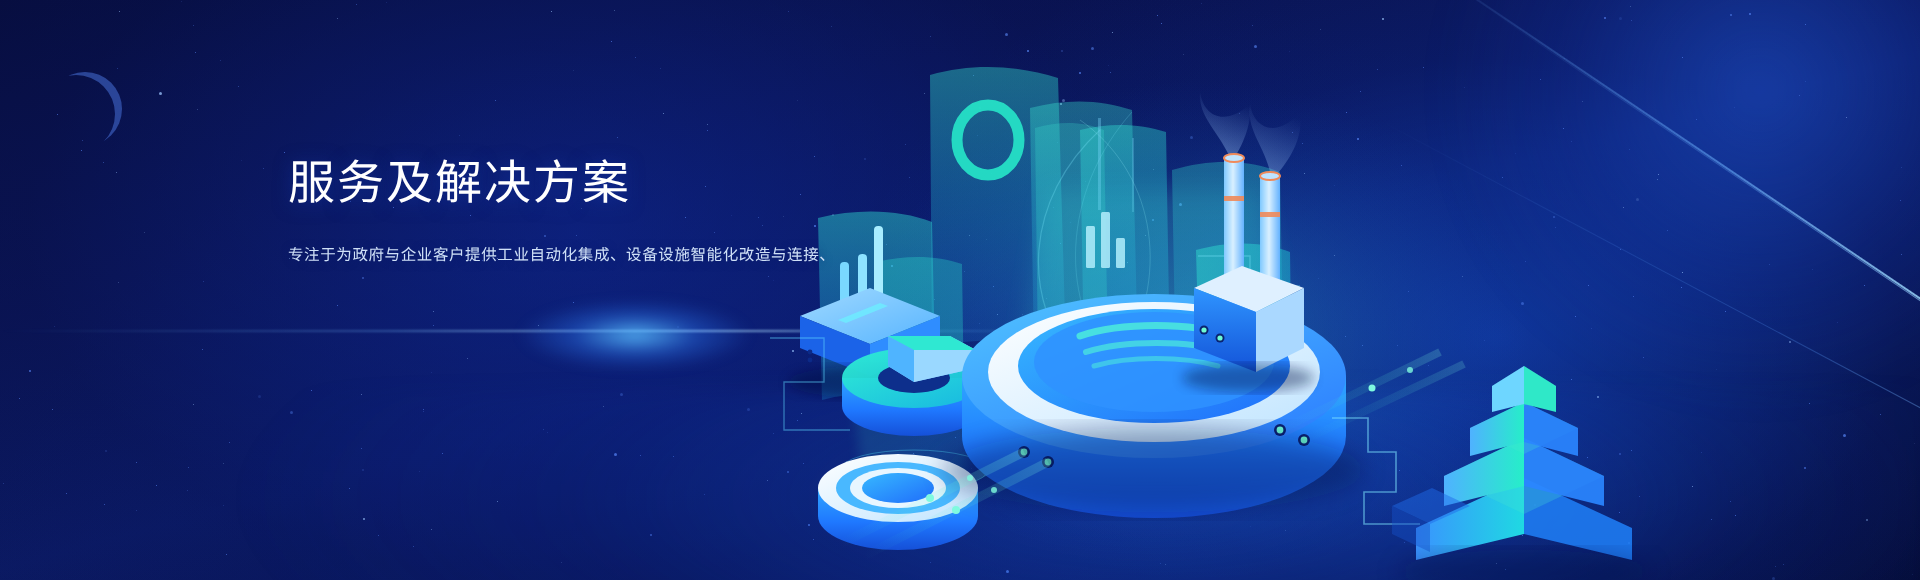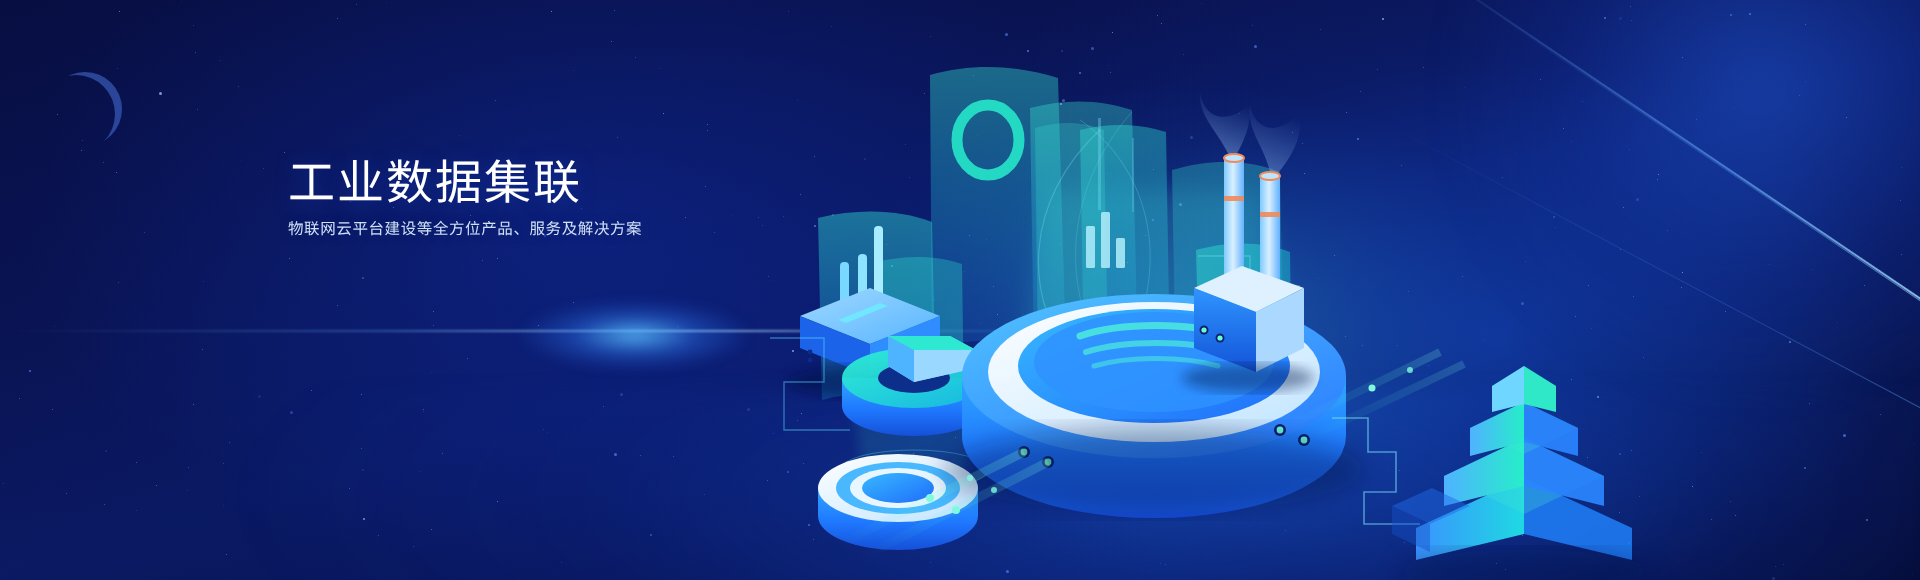"工业数据集联" div.headline { text: 工业数据集联 -> 服务及解决方案 }
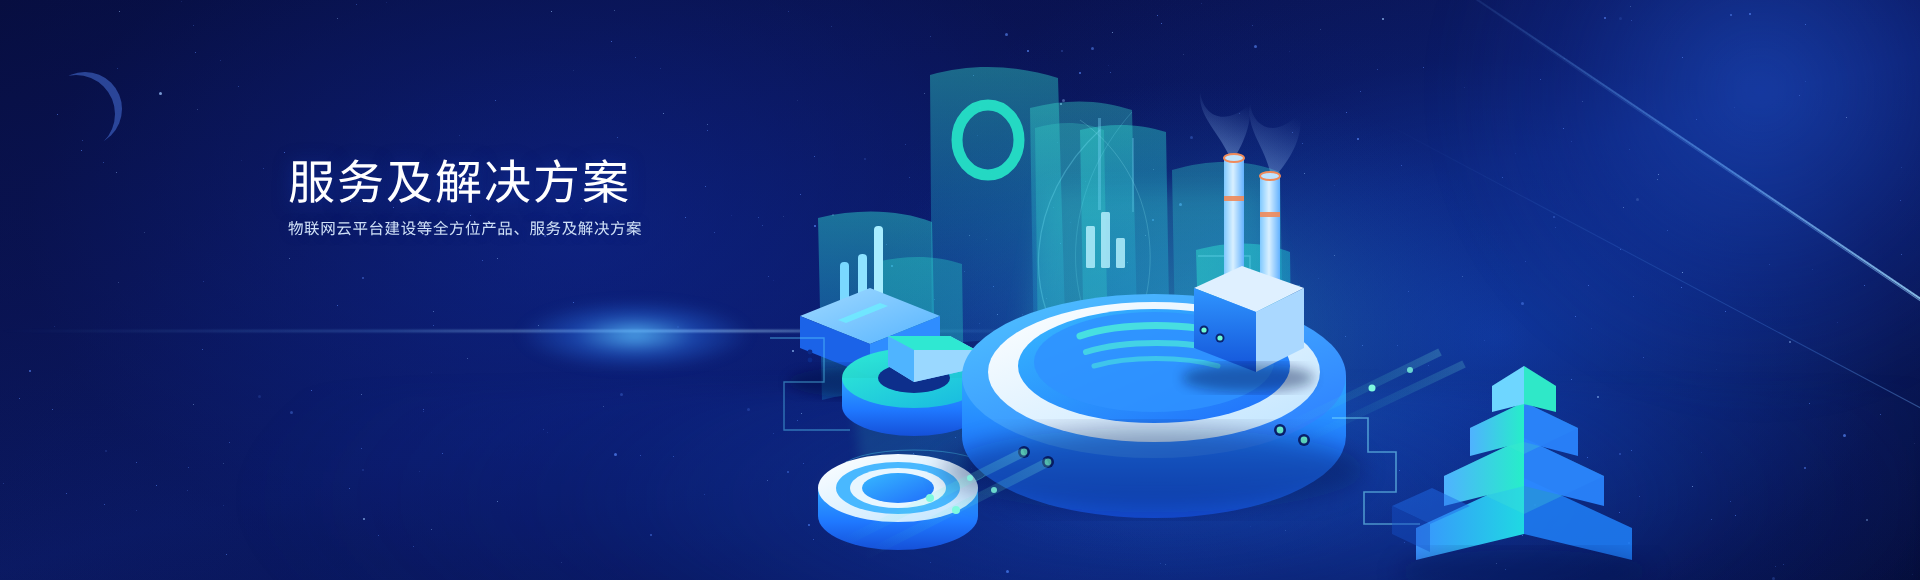"专注于为政府与企业客户提供工业自动化集成、设备设施智能化改造与连接、" div.subcopy { html: none -> <div>专注于为政府与企业客户提供工业自动化集成、设备设施智能化改造与连接、</div> }
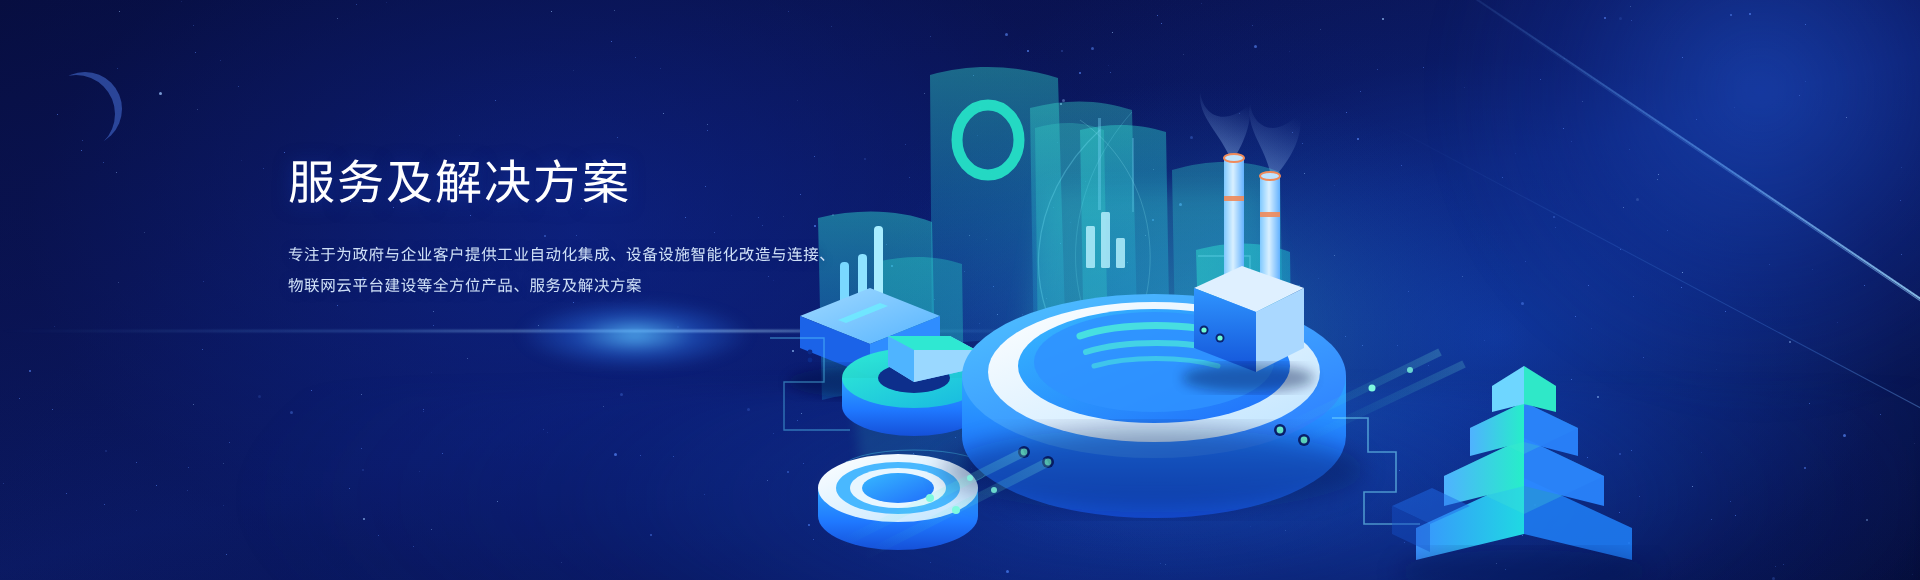"物联网云平台建设等全方位产品、服务及解决方案" div.subcopy { html: <div>物联网云平台建设等全方位产品、服务及解决方案</div> -> none }
